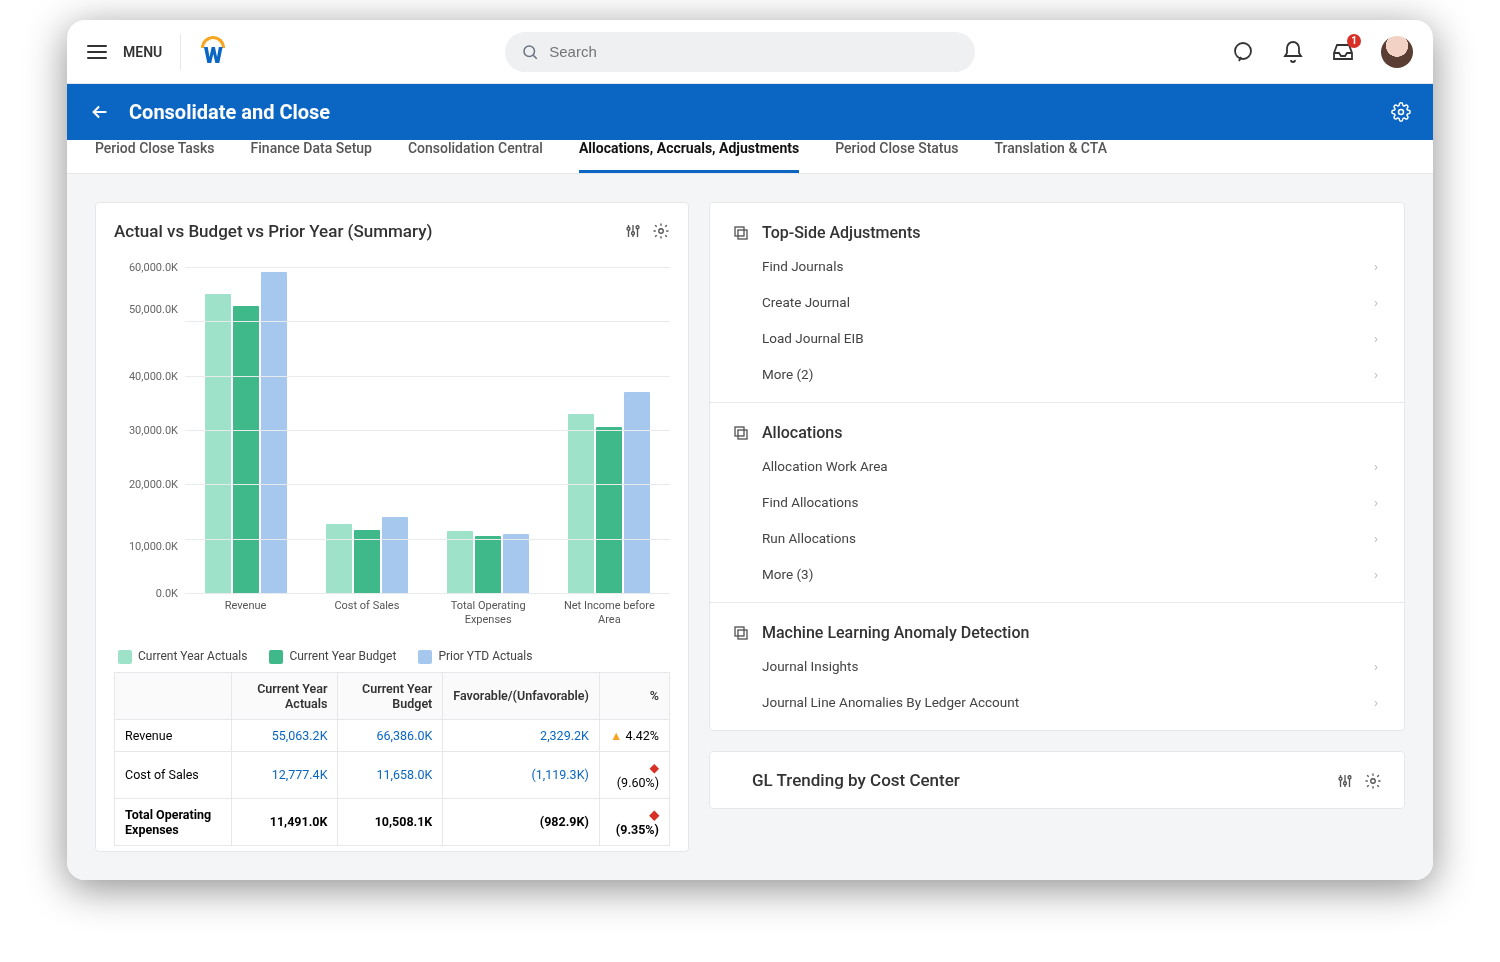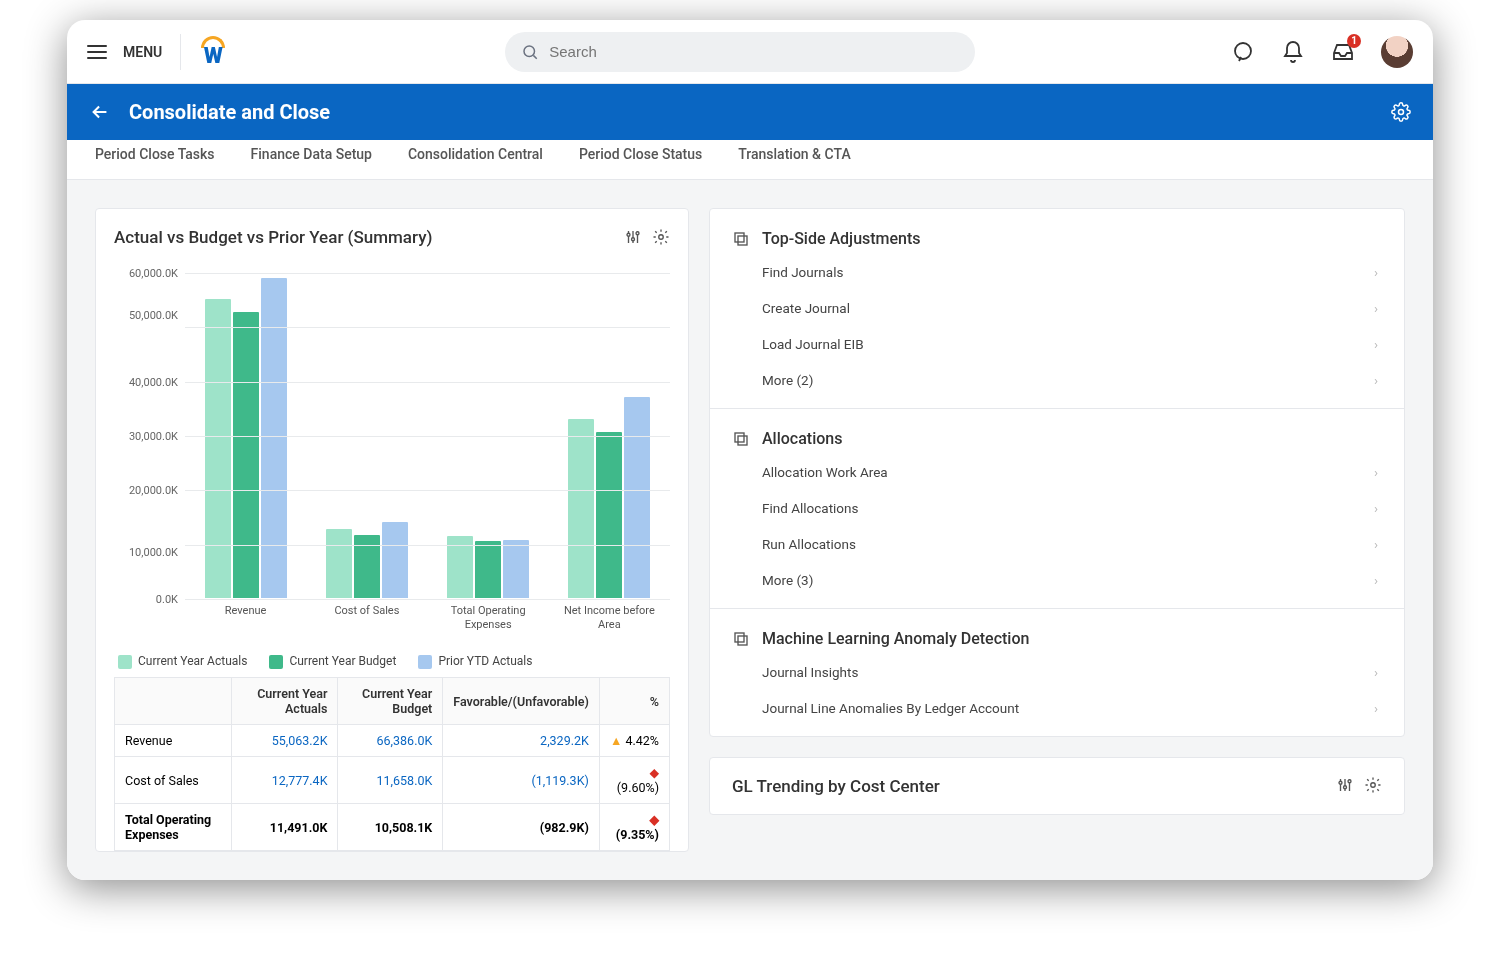"Period Close Tasks" .tabs { height: 40px -> 34px }
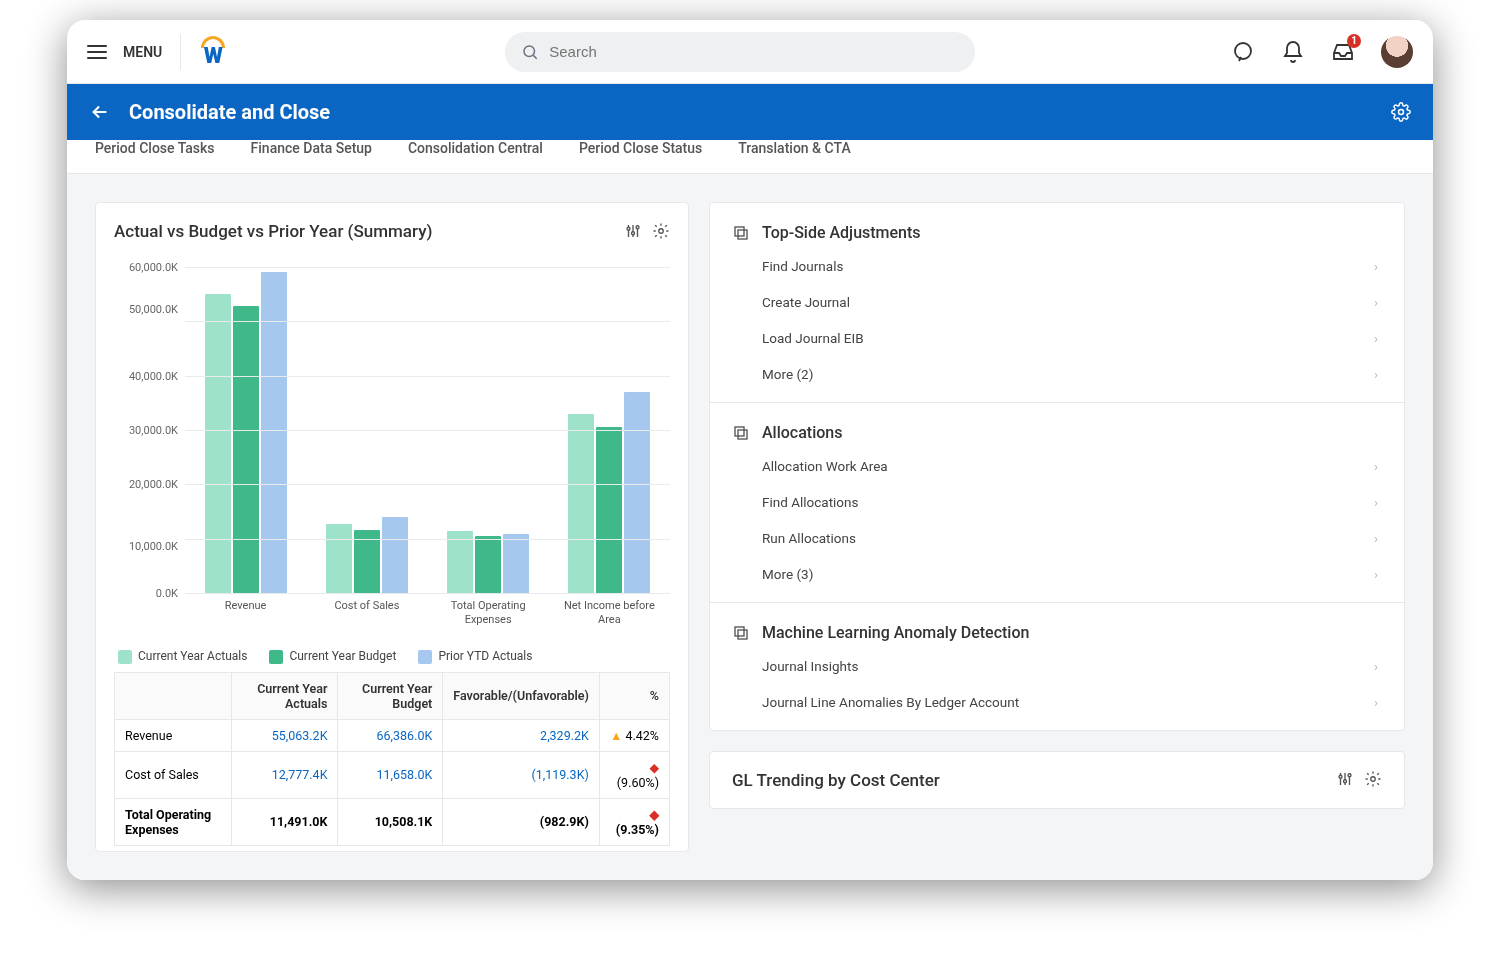"Allocations, Accruals, Adjustments" div.tab { html: none -> <div>Allocations, Accruals, Adjustments</div> }
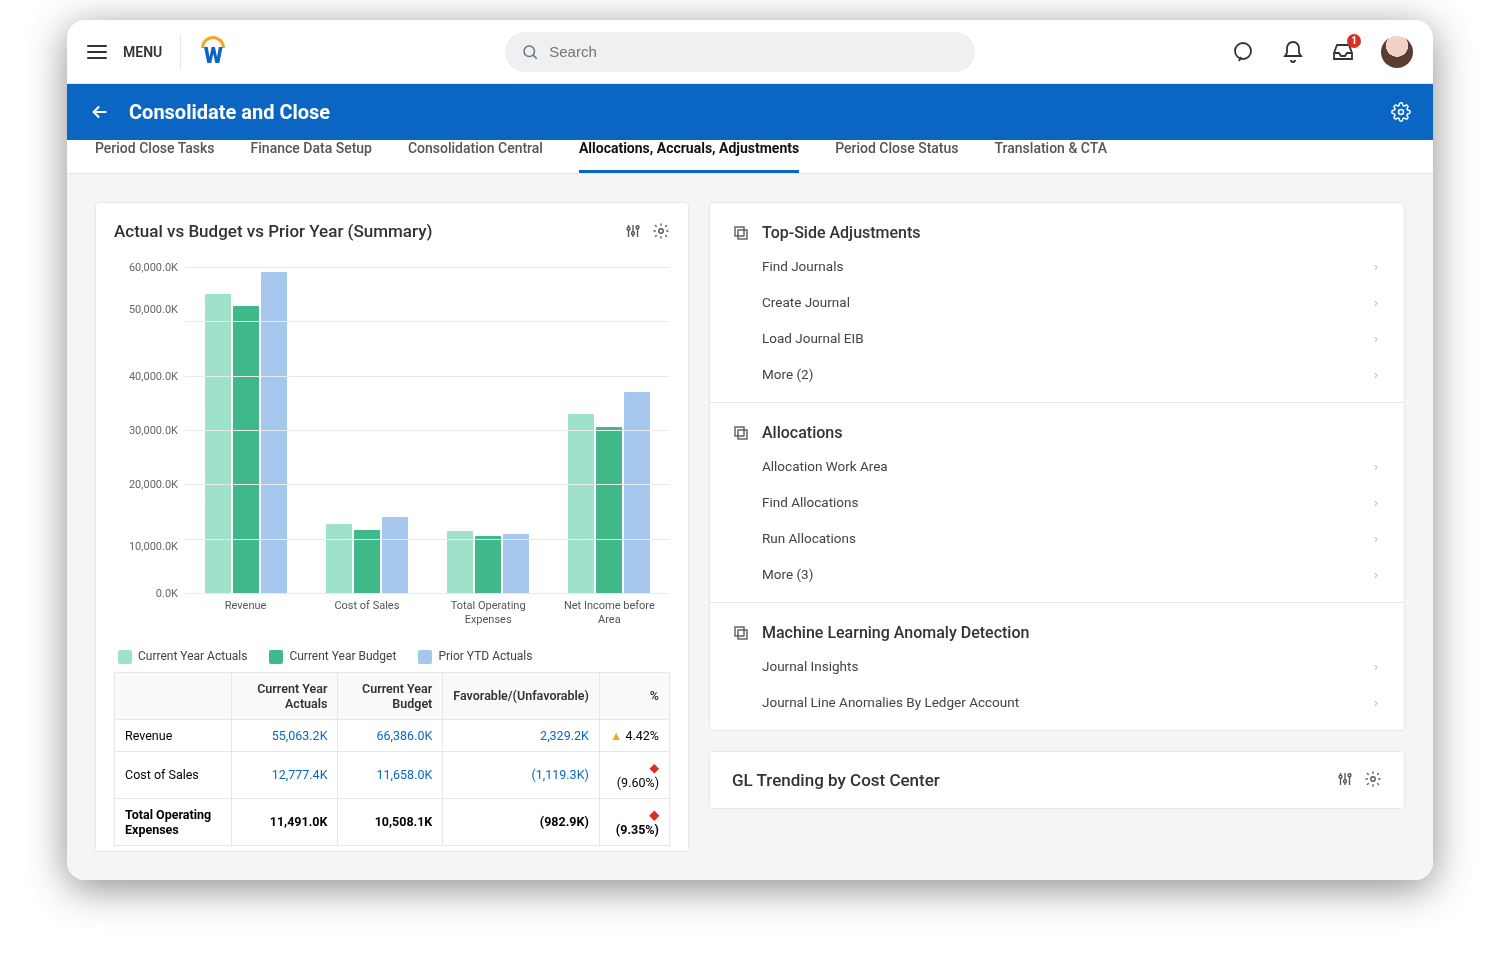"GL Trending by Cost Center" .gl-head { align-items: flex-start -> flex-end; margin-left: none -> 20px }
